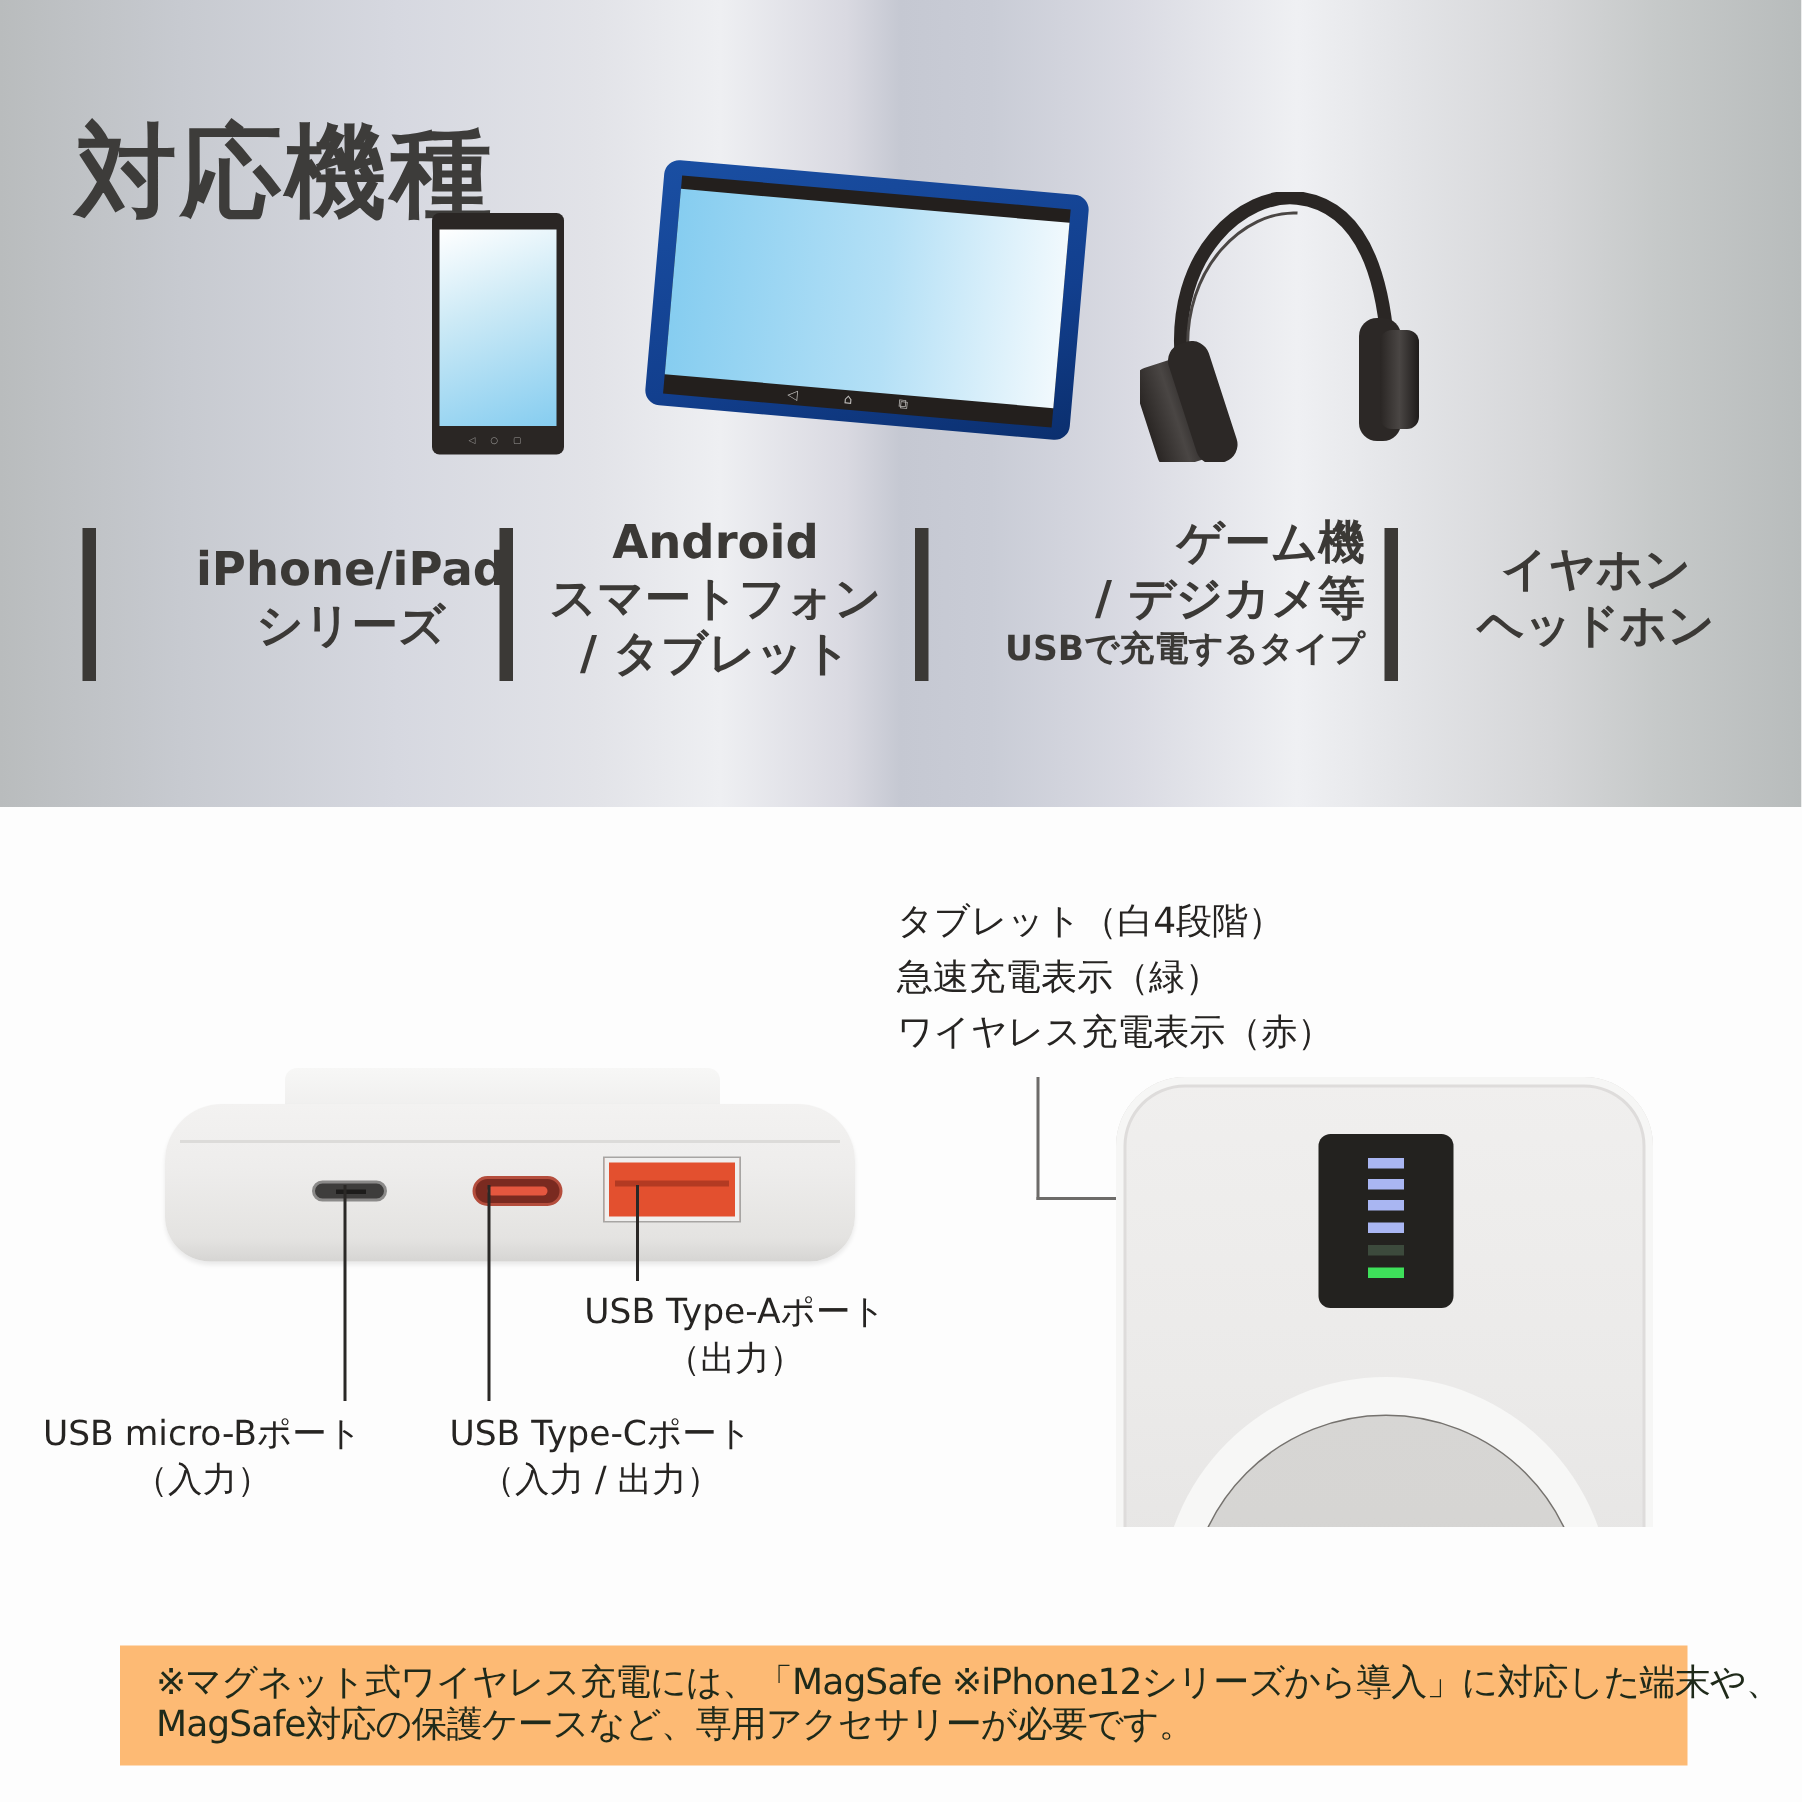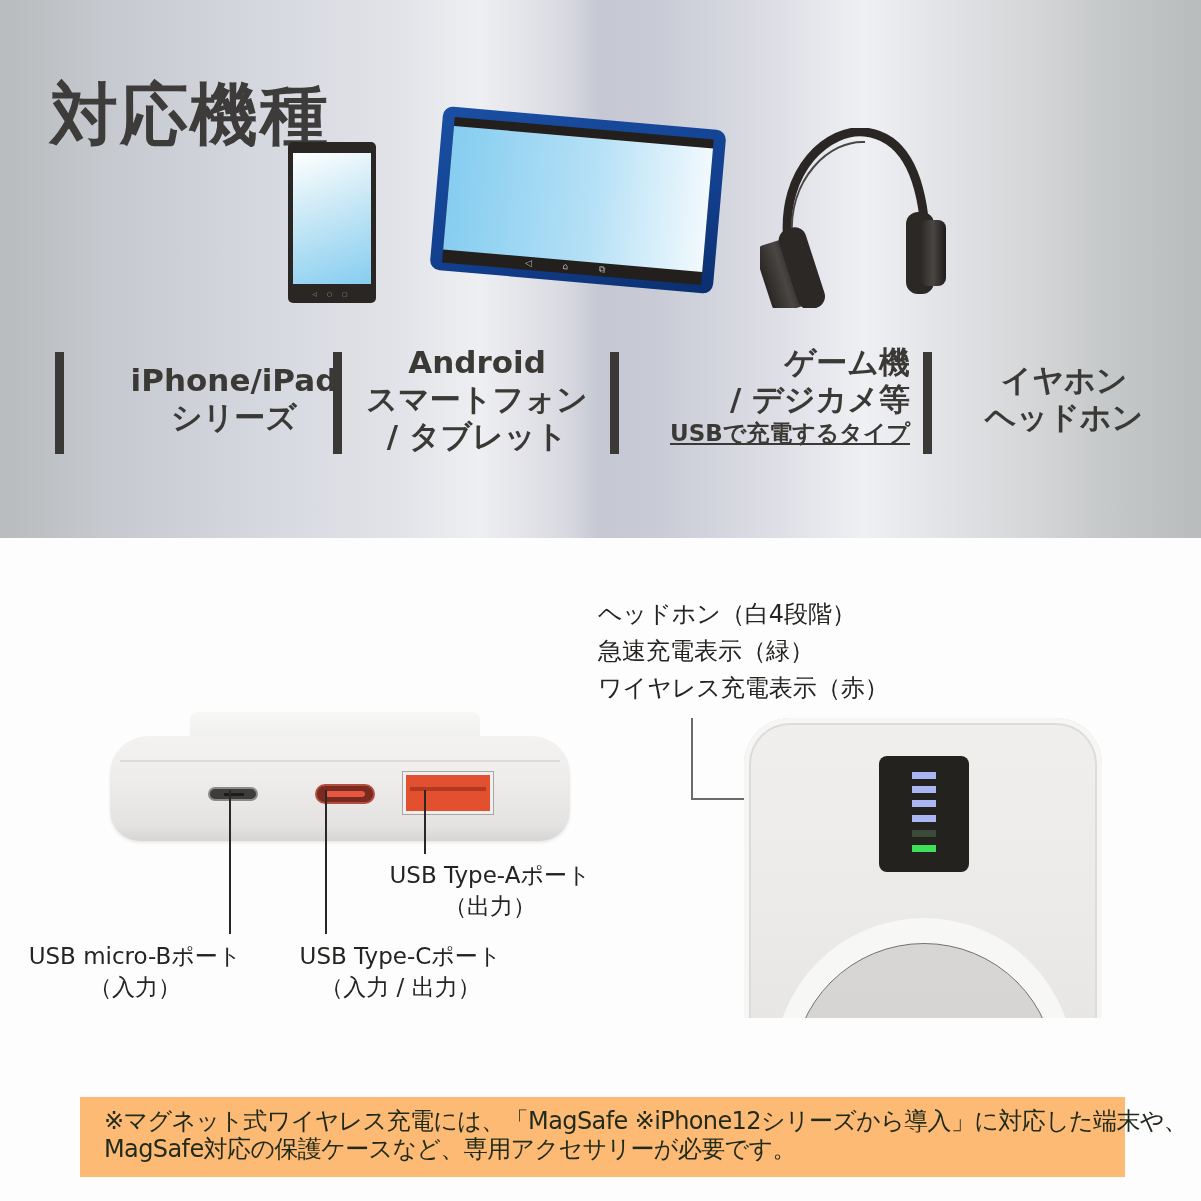"USBで充電するタイプ" .cat .s { text-decoration: underline -> none }
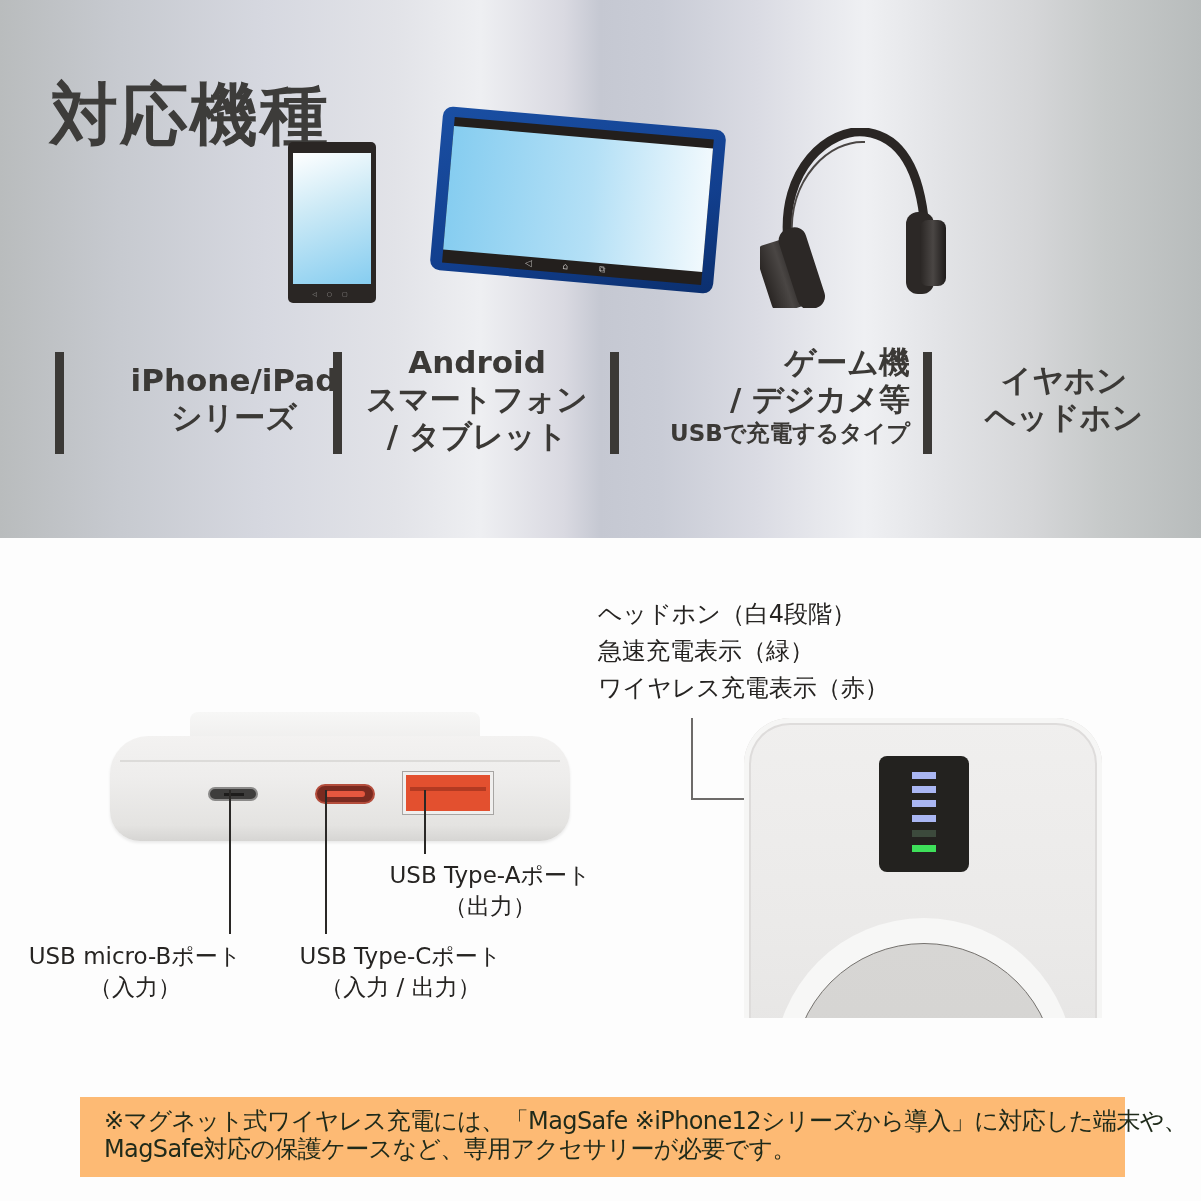"ヘッドホン（白4段階）" div { text: ヘッドホン -> タブレット }
